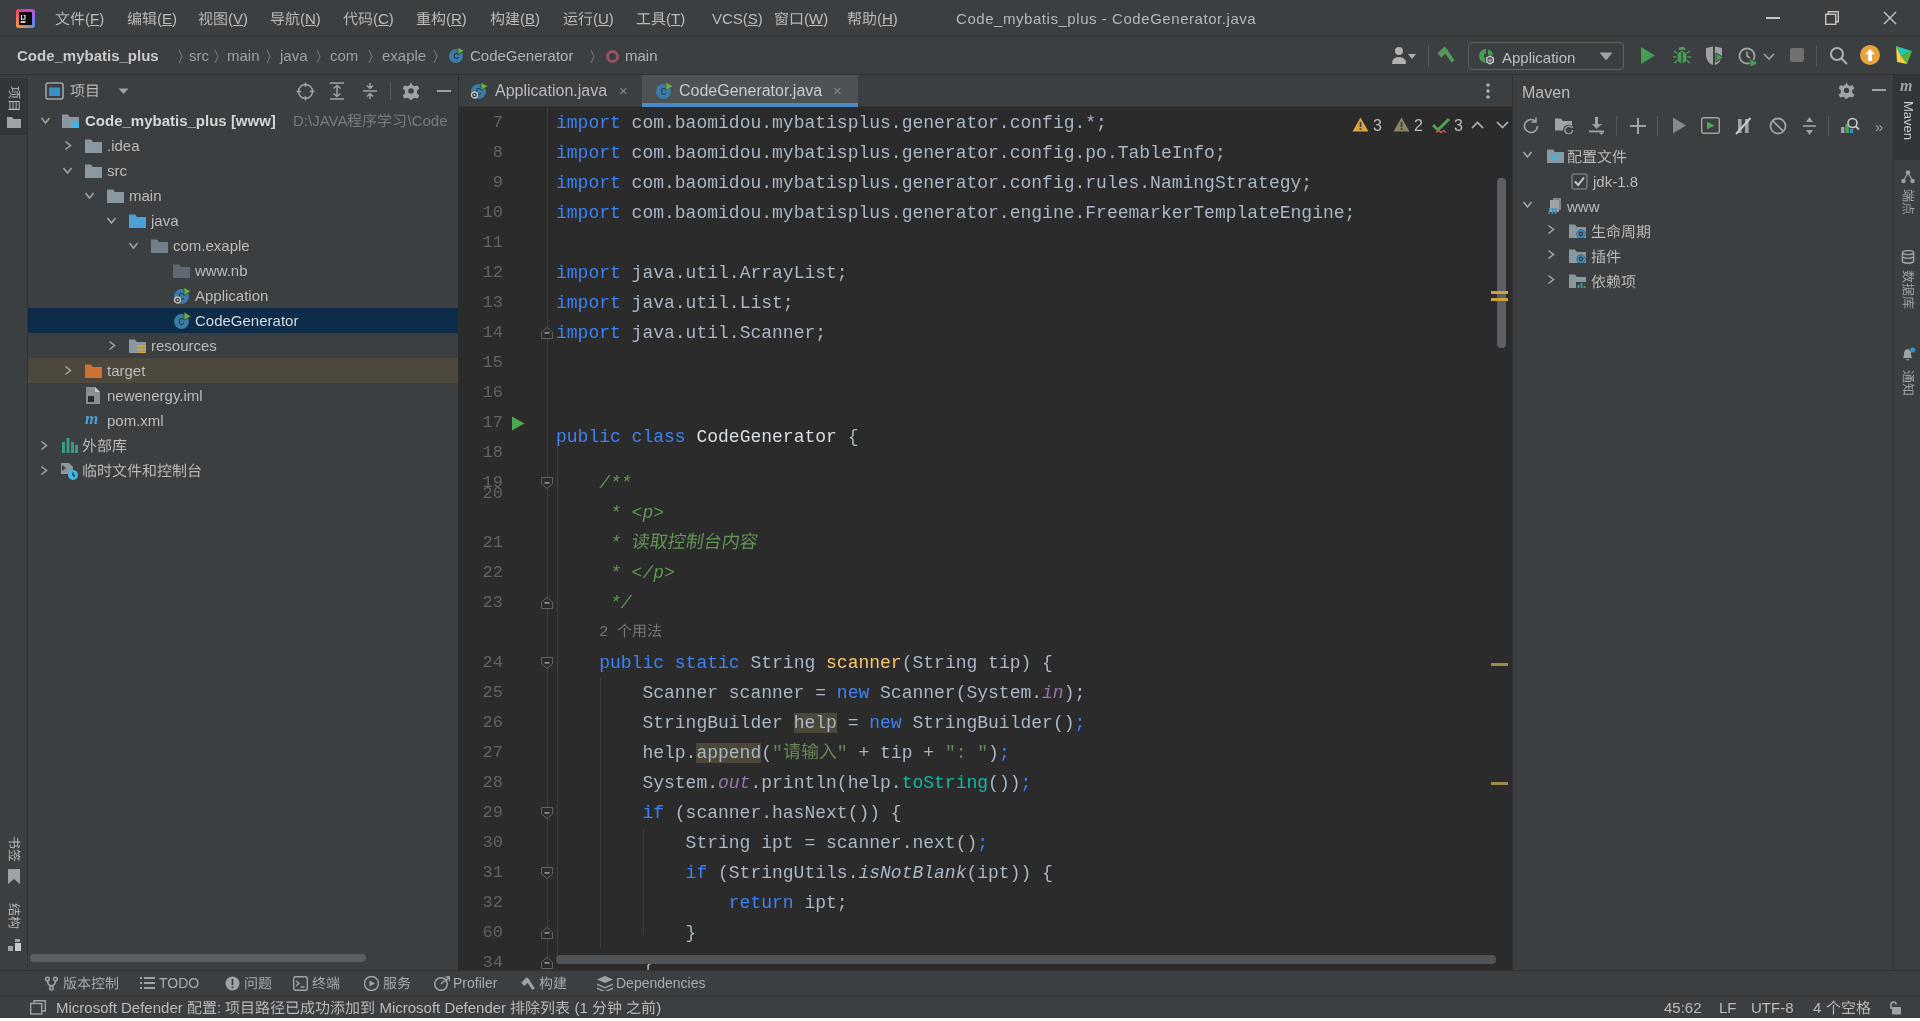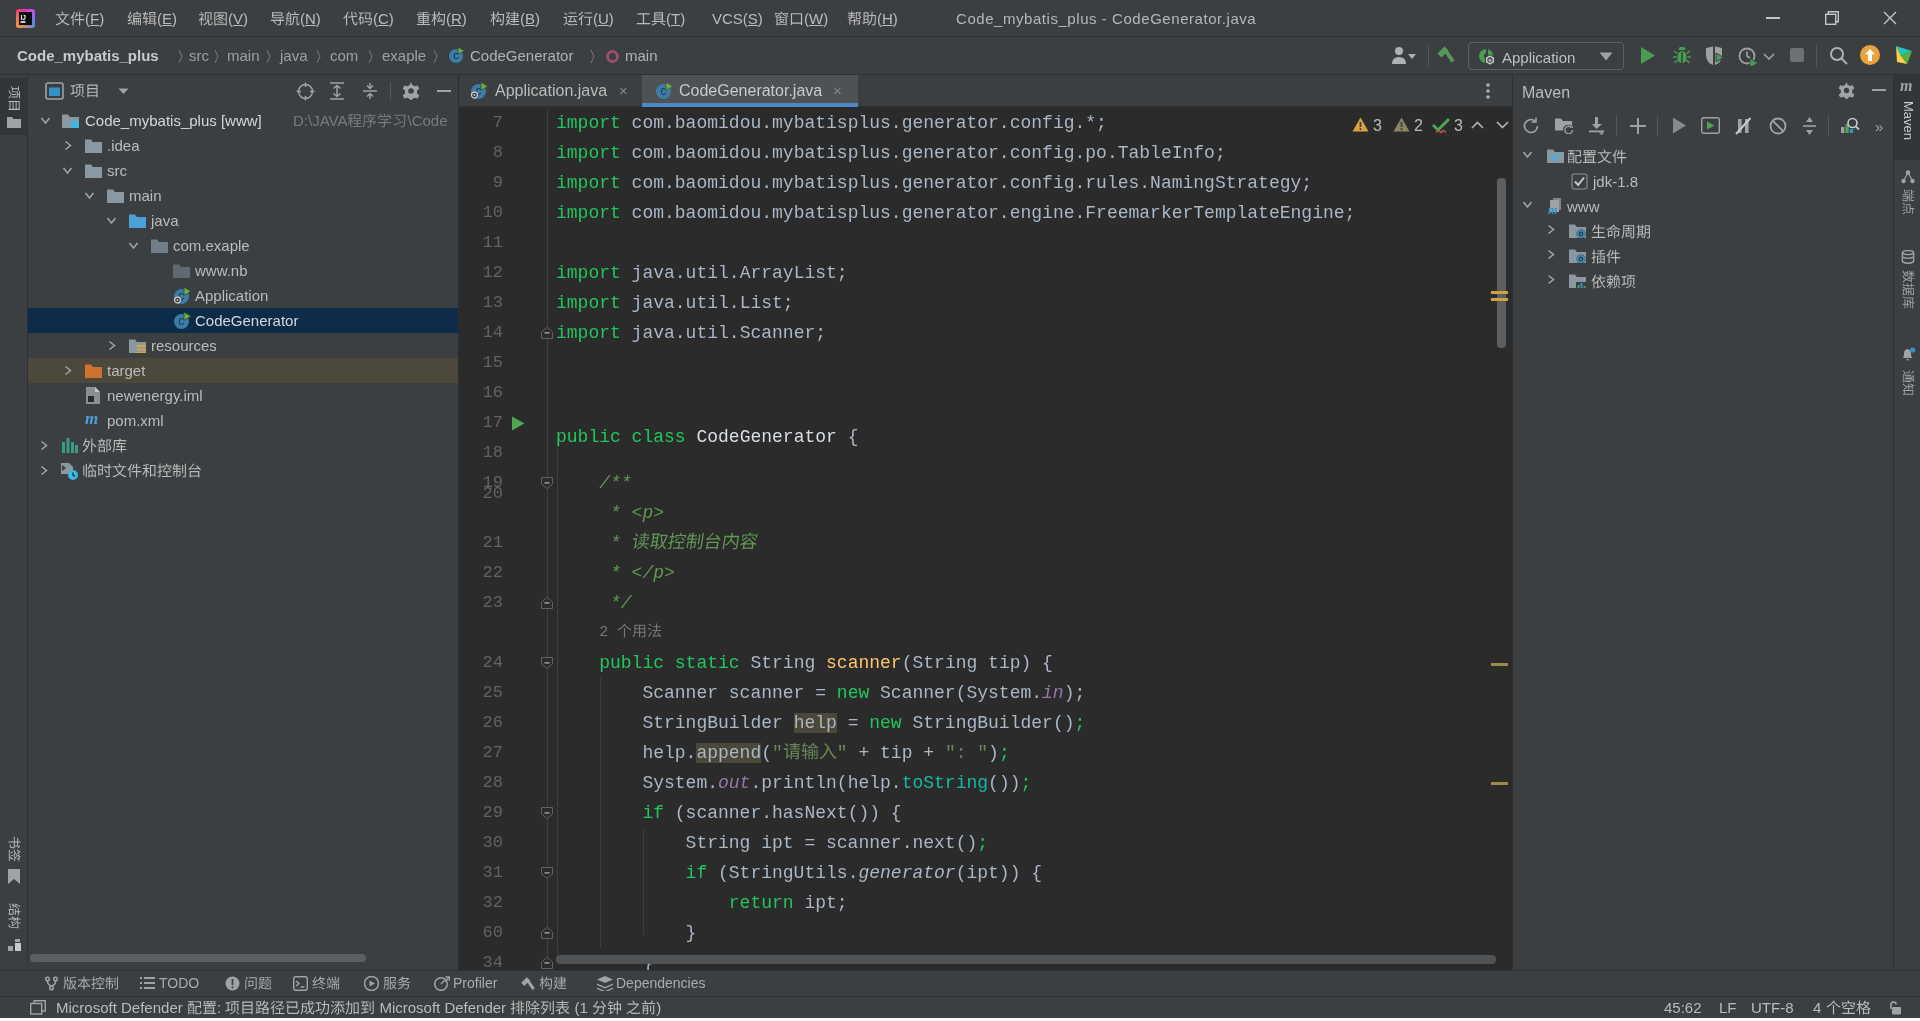"Code_mybatis_plus [www]" span { font-weight: normal -> bold }
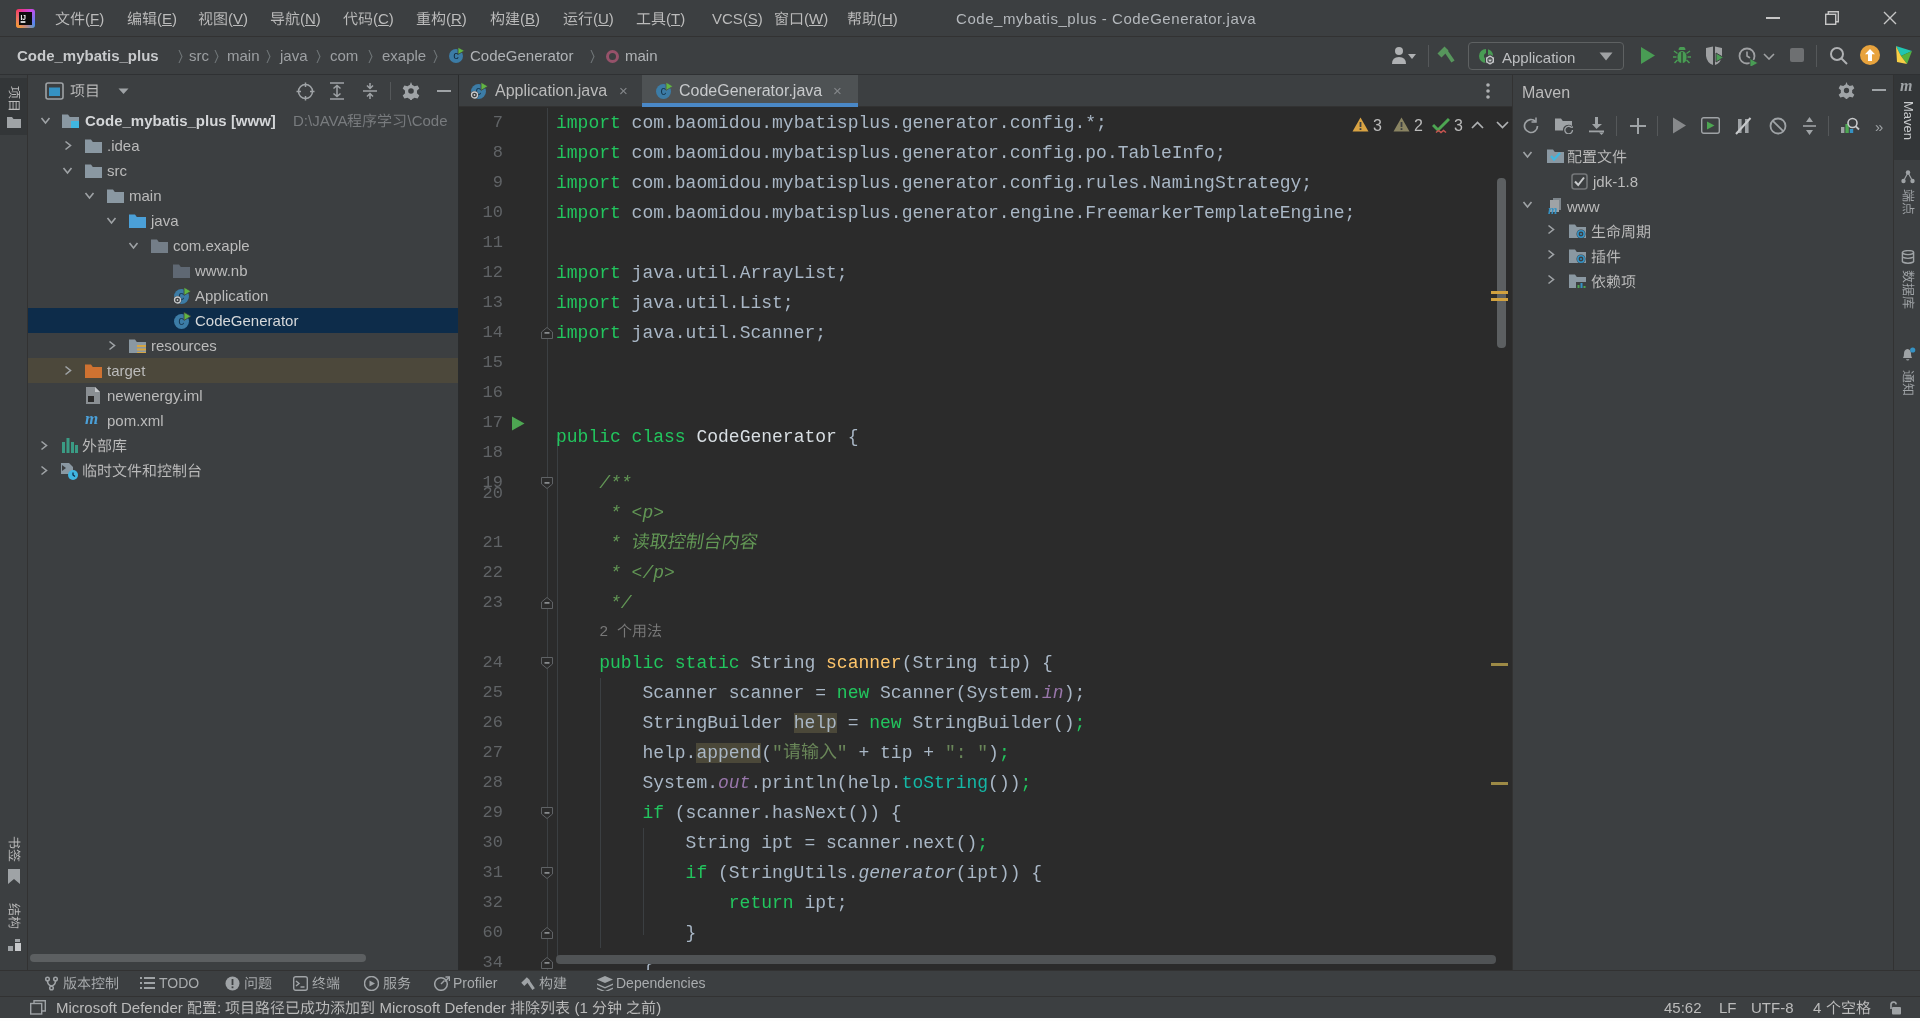"import" .kw { color: #22c55e -> #3b82f6 }
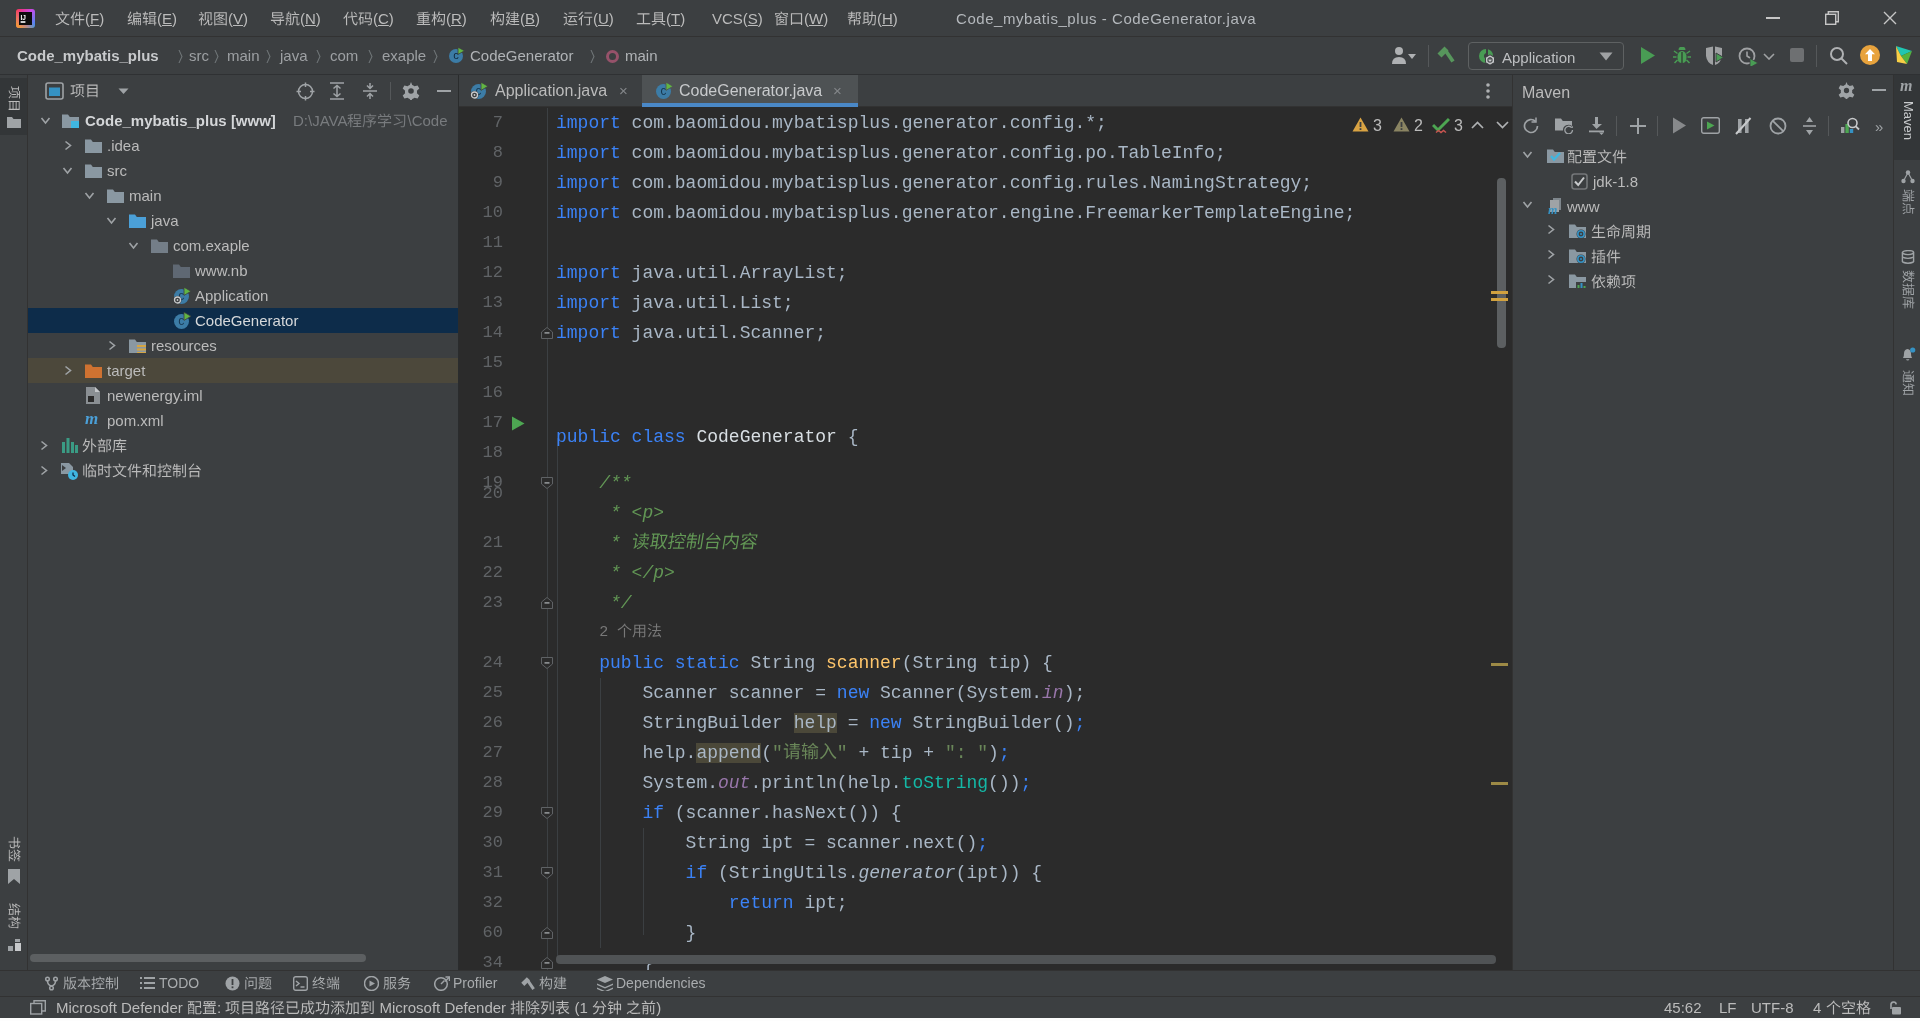"generator" span.it { text: generator -> isNotBlank }
